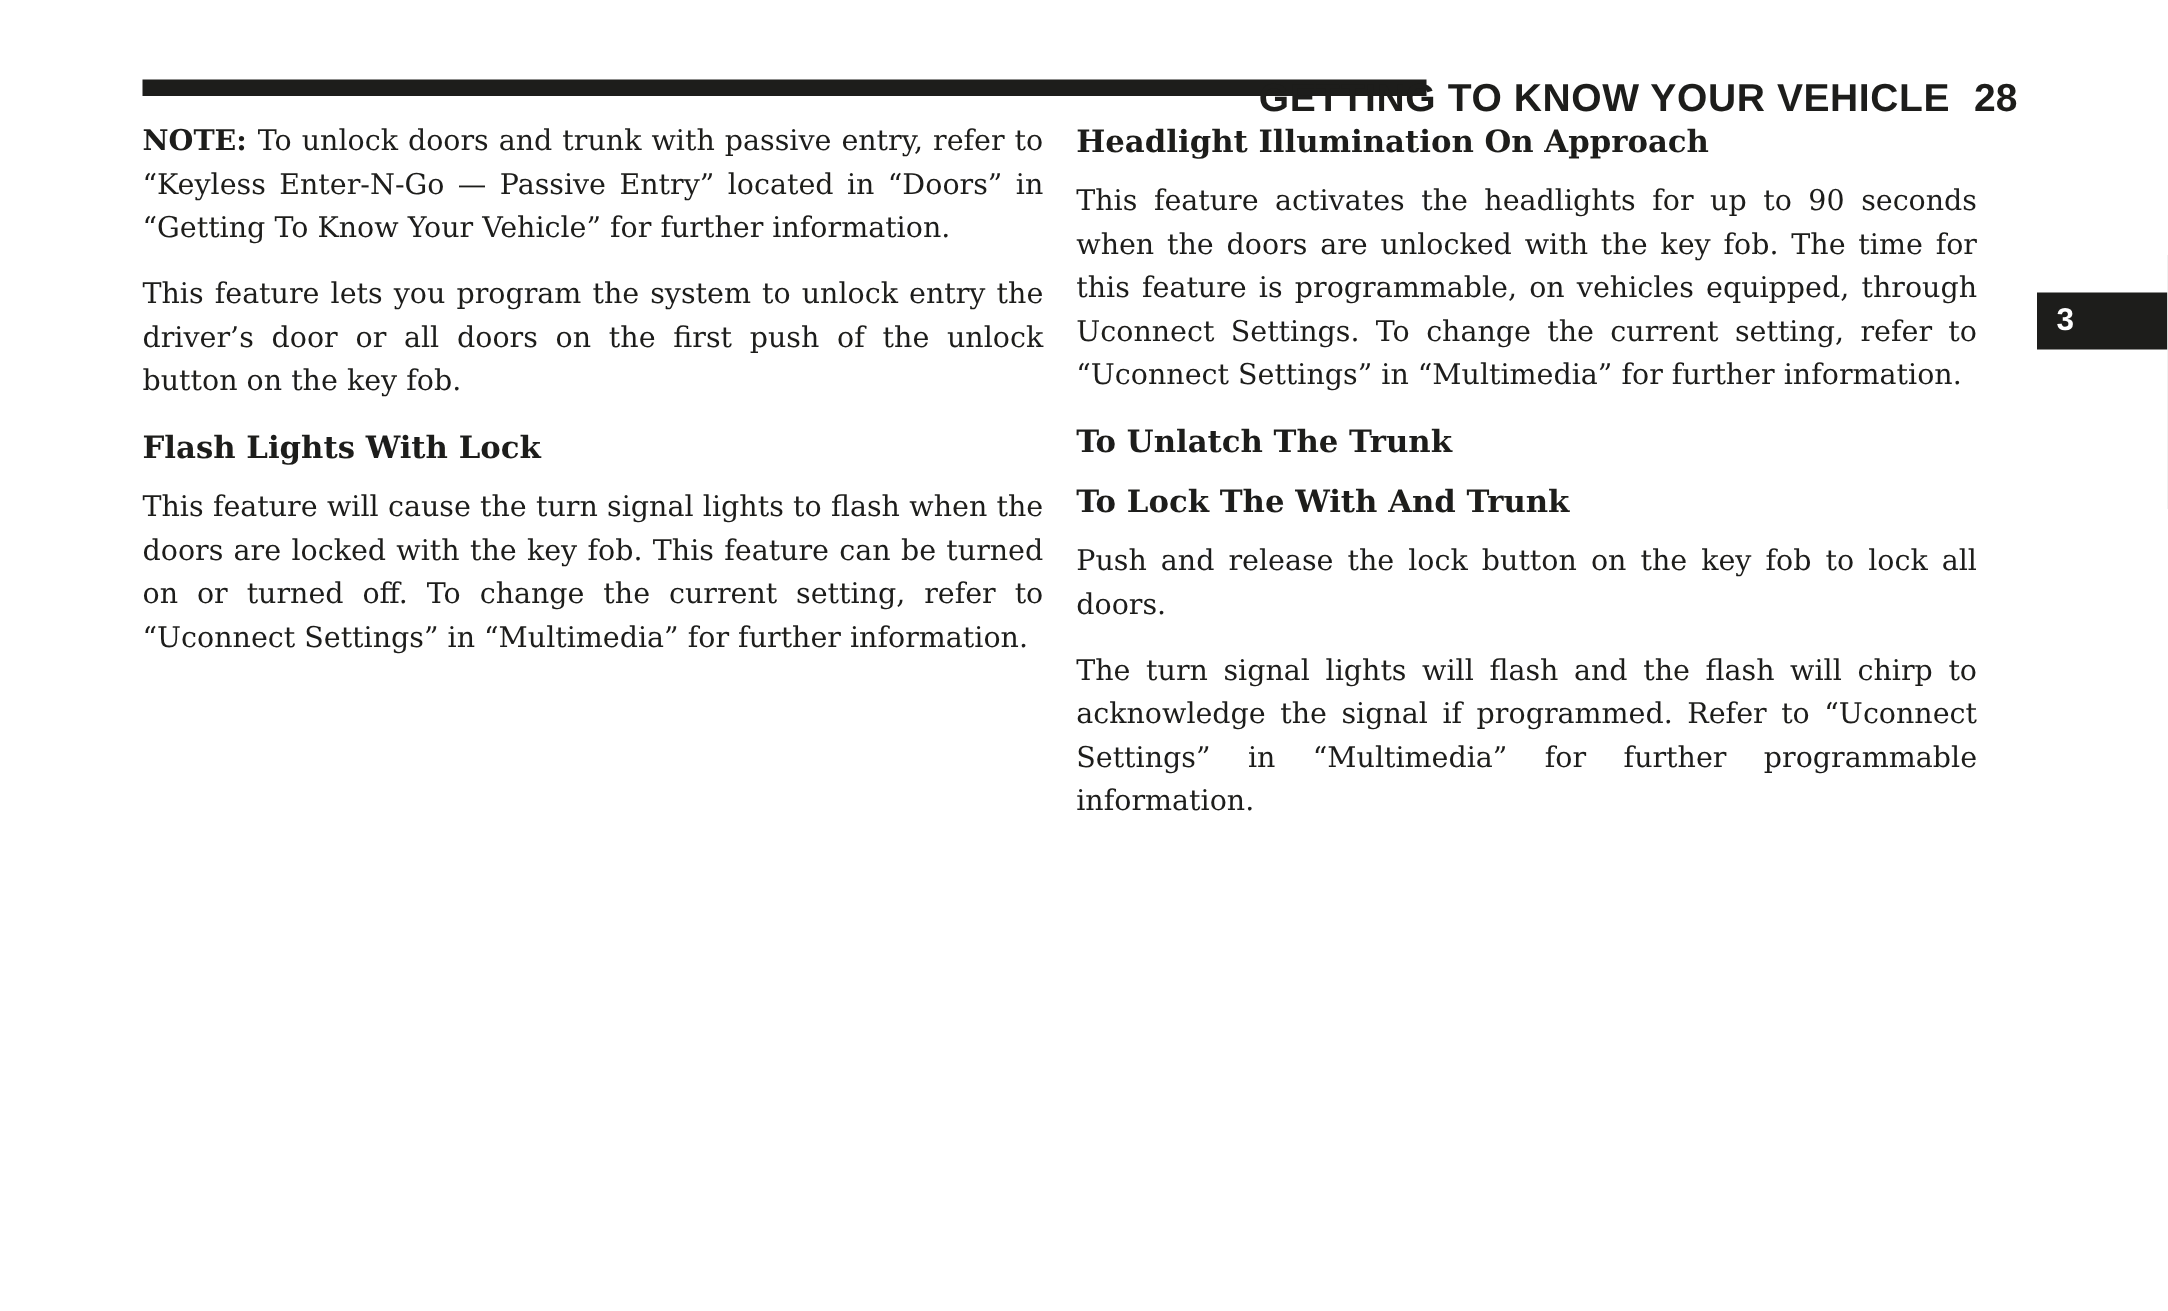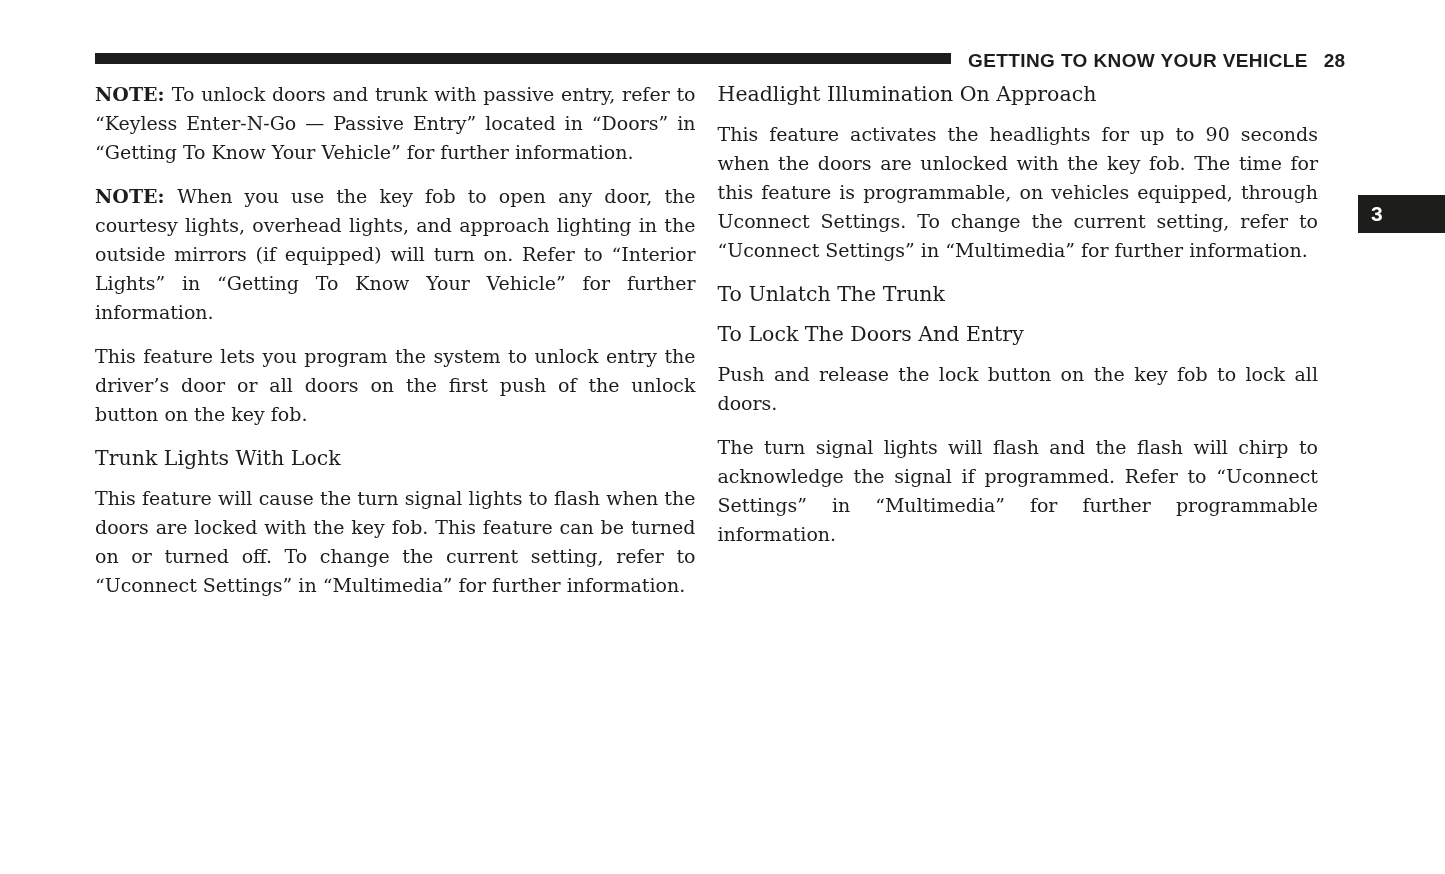"GETTING TO KNOW YOUR VEHICLE" .header-title-group { font-size: 19px -> 26px }
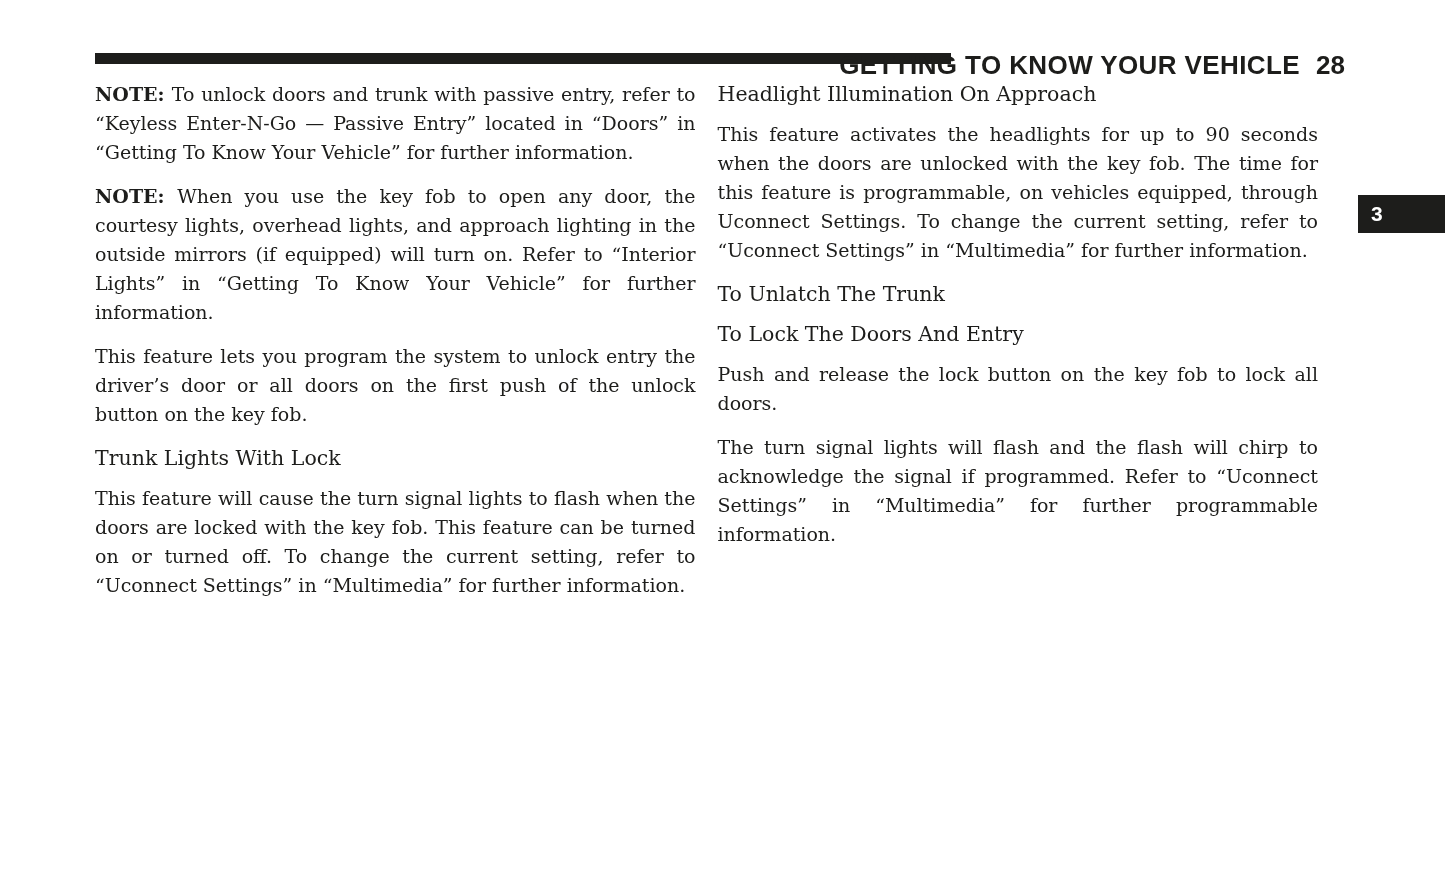"Headlight Illumination On Approach" .section-heading { font-weight: normal -> bold }
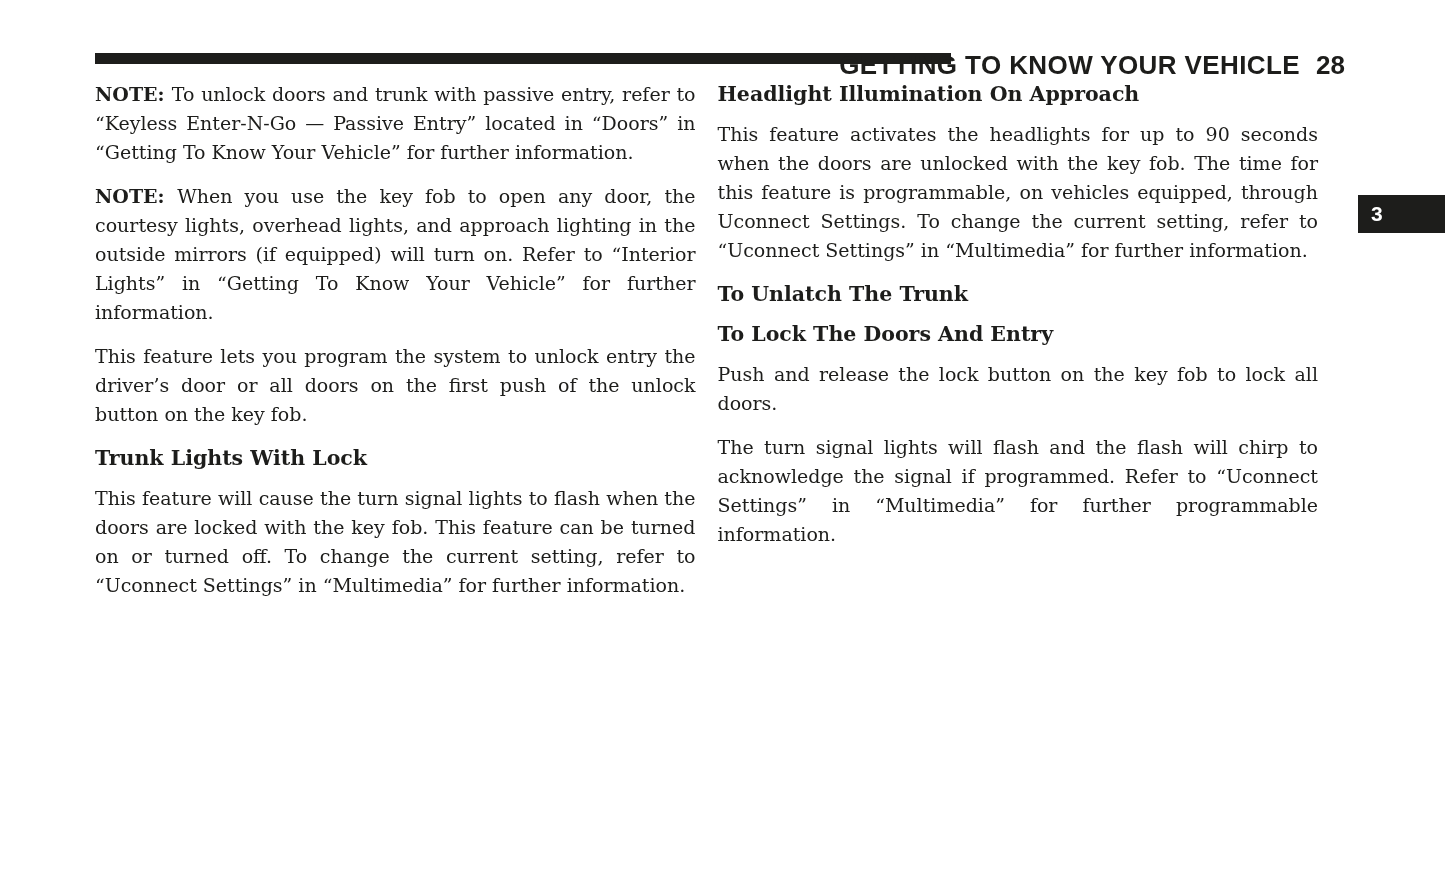"NOTE: When you use the" p.body-paragraph { html: <p><b>NOTE: </b>When you use the key fob to open any door, the courtesy lights, overhead lights, and approach lighting in the outside mirrors (if equipped) will turn on. Refer to “Interior Lights” in “Getting To Know Your Vehicle” for further information.</p> -> none }
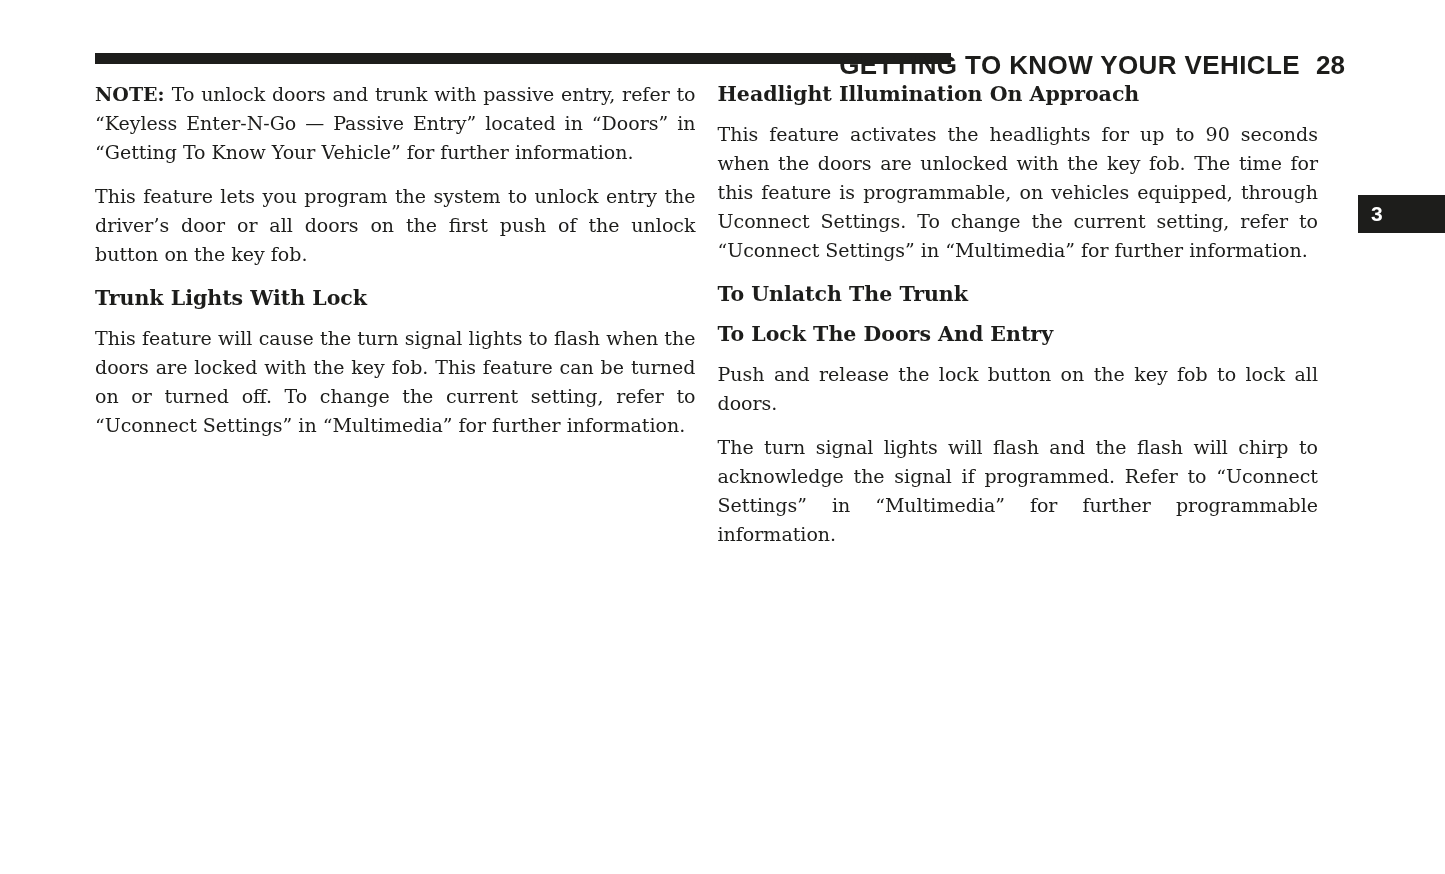"Trunk Lights With Lock" h2.section-heading { text: Trunk -> Flash }
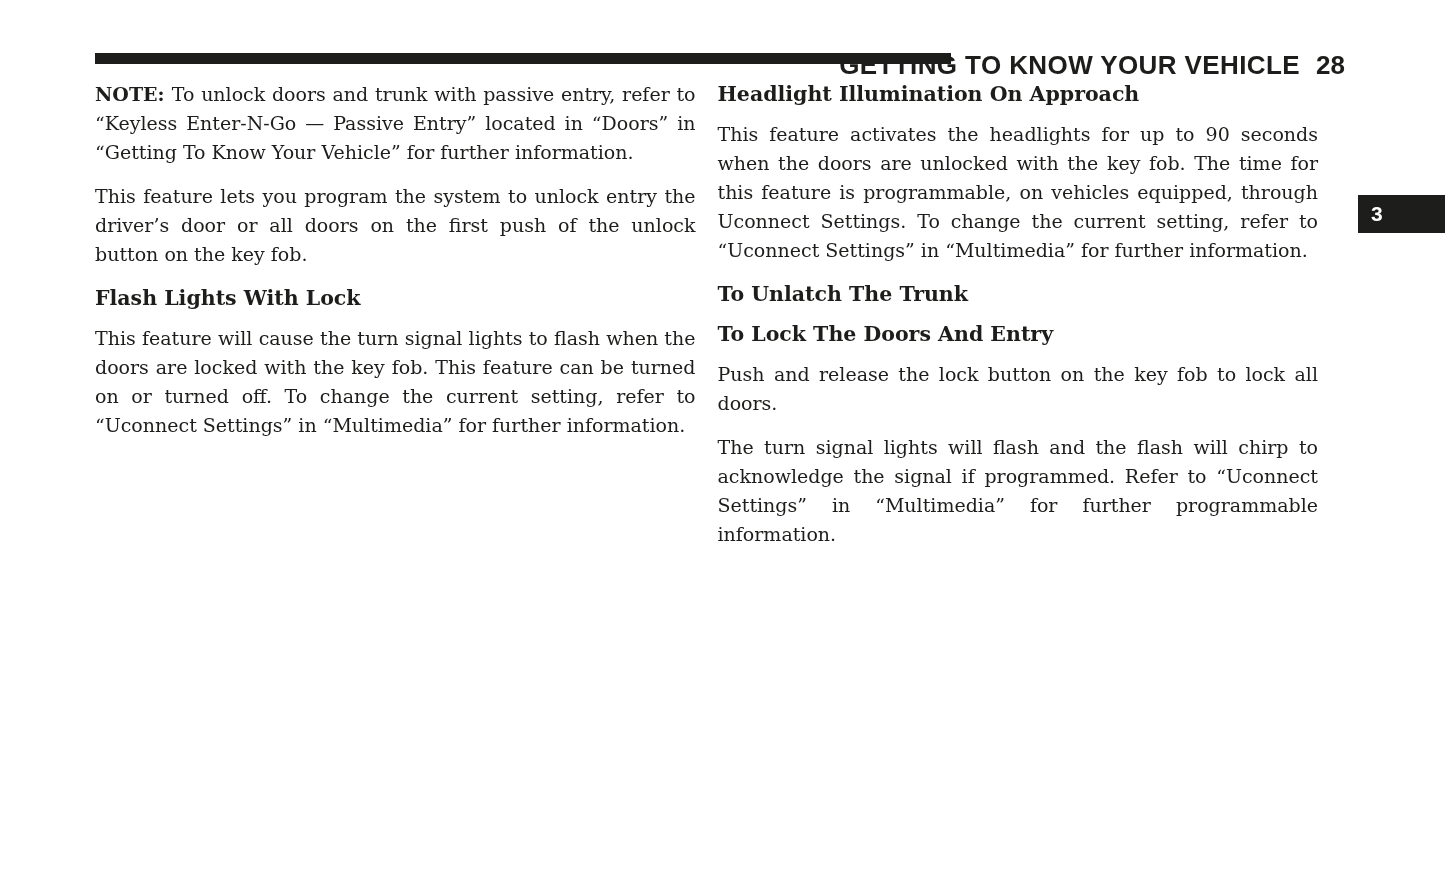"To Lock The Doors And" h2.section-heading { text: Doors And Entry -> With And Trunk }
